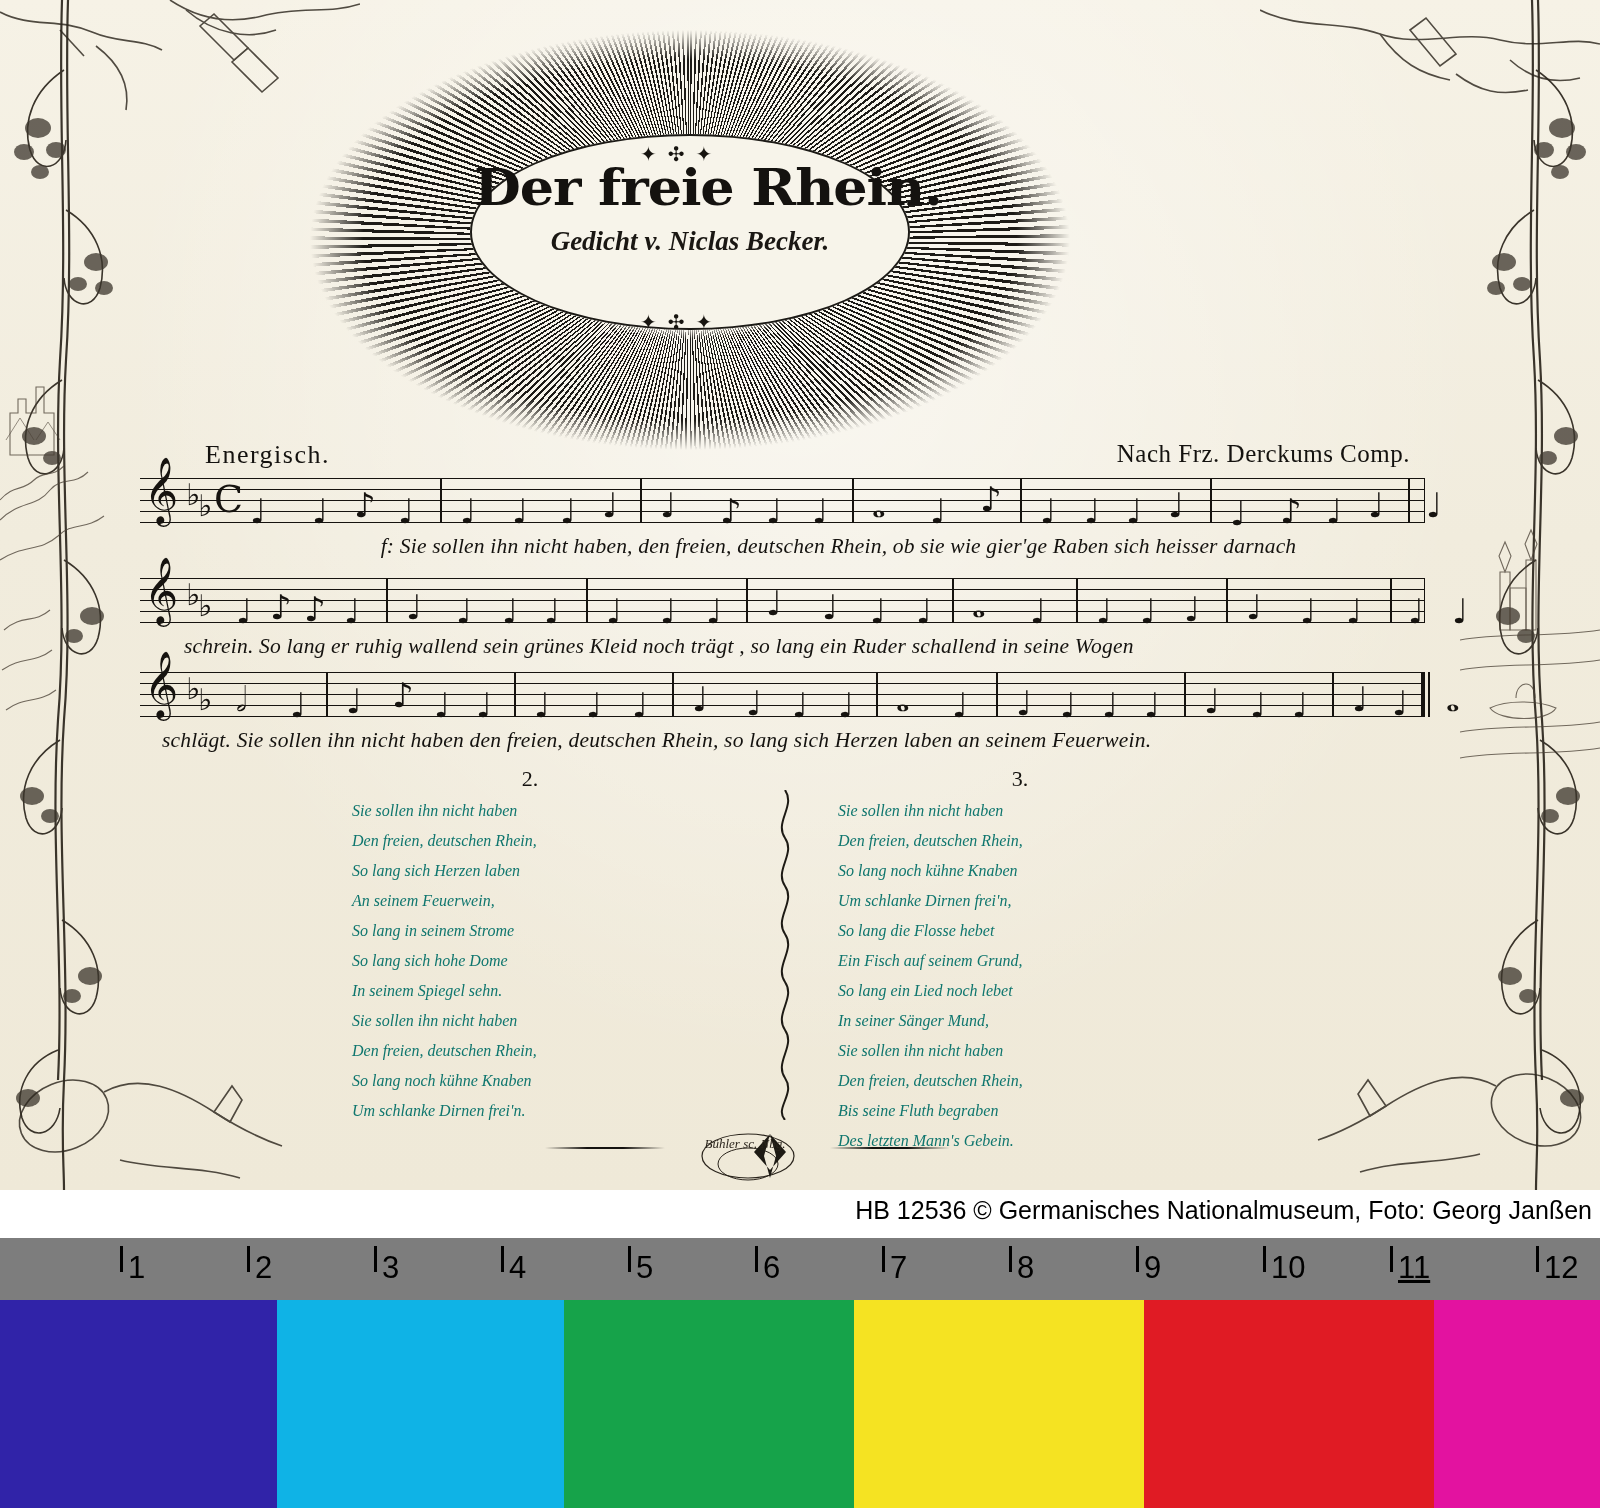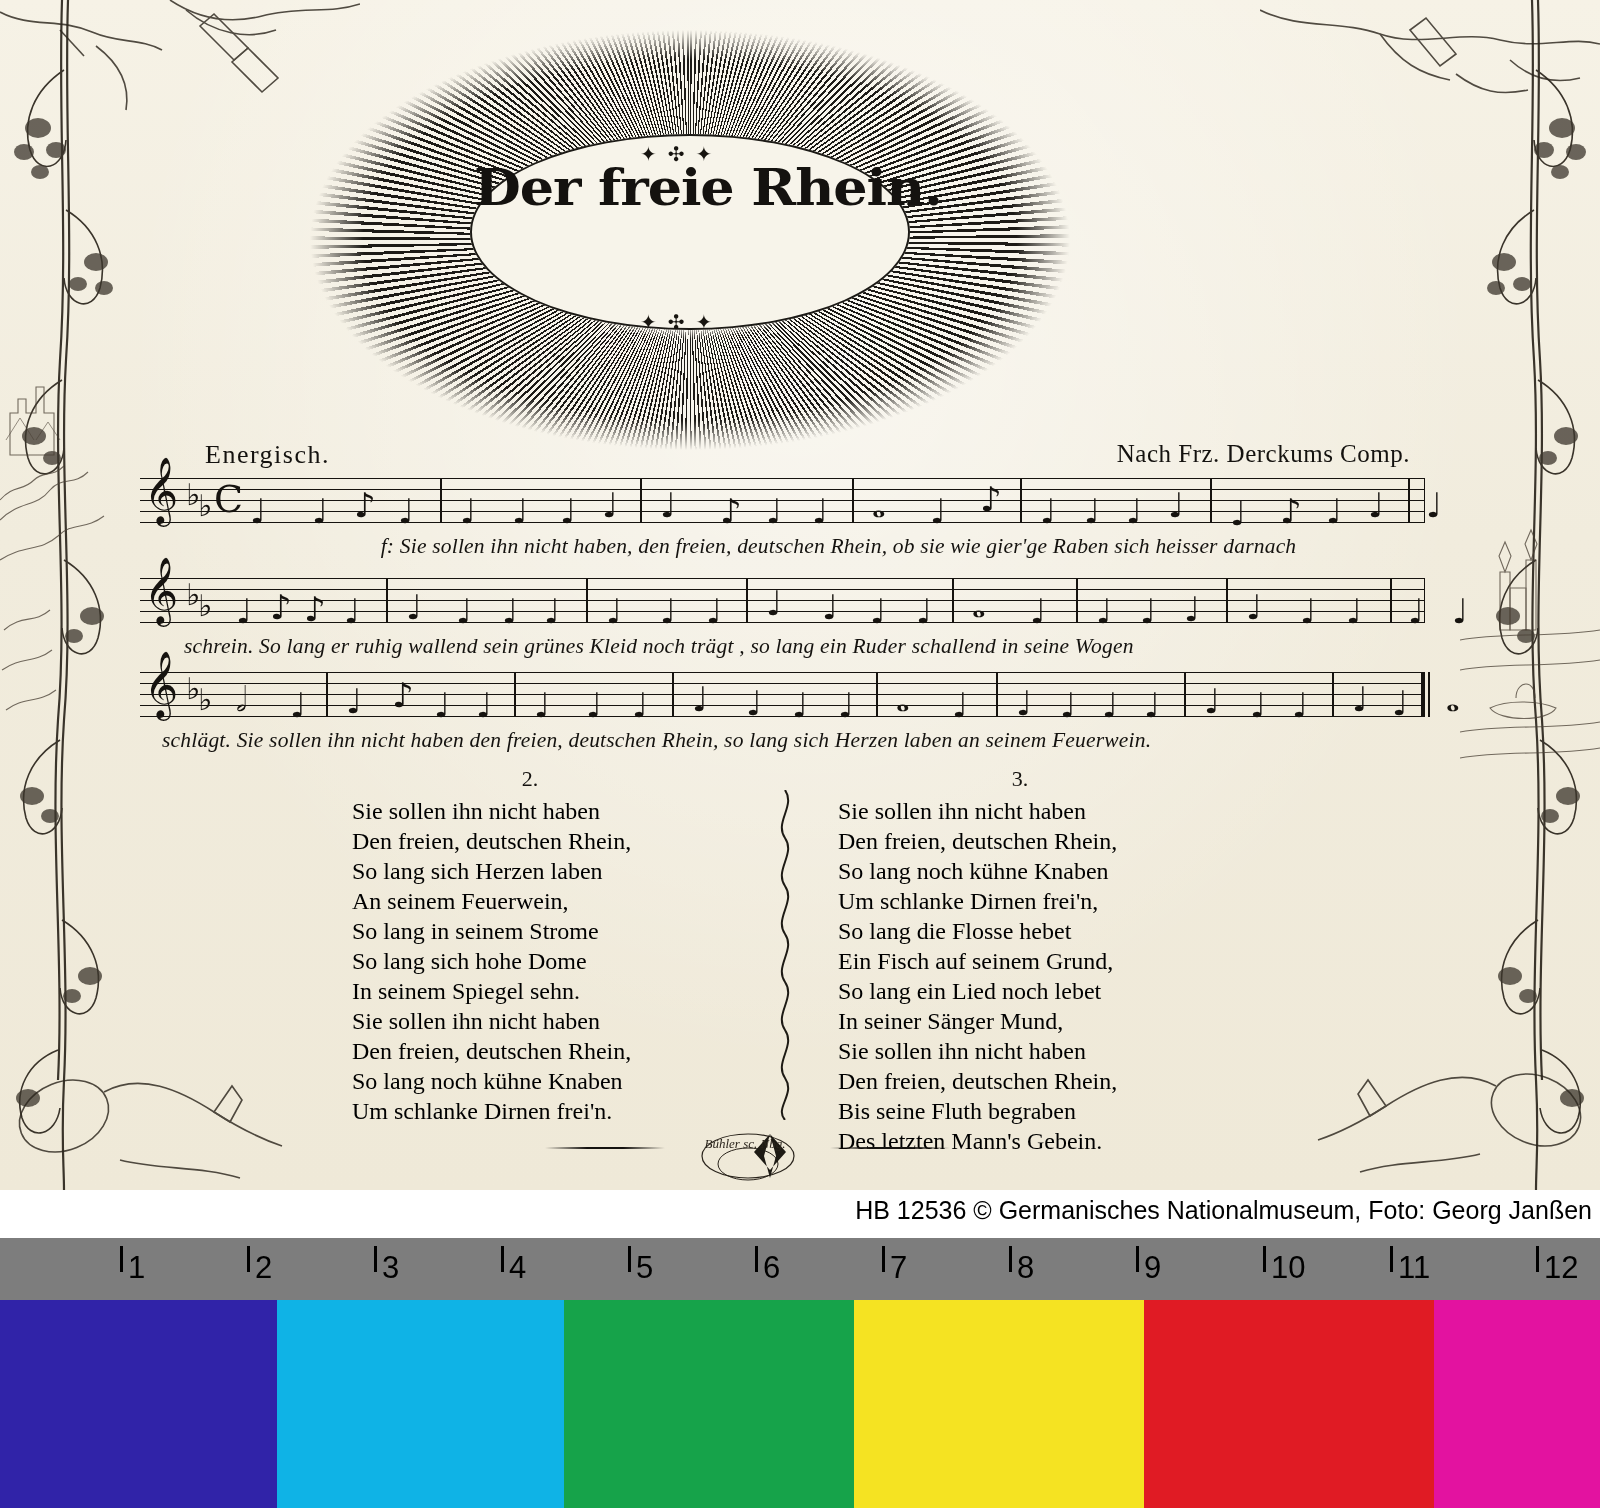"Gedicht v. Niclas Becker." div { html: none -> <div>Gedicht v. Niclas Becker.</div> }
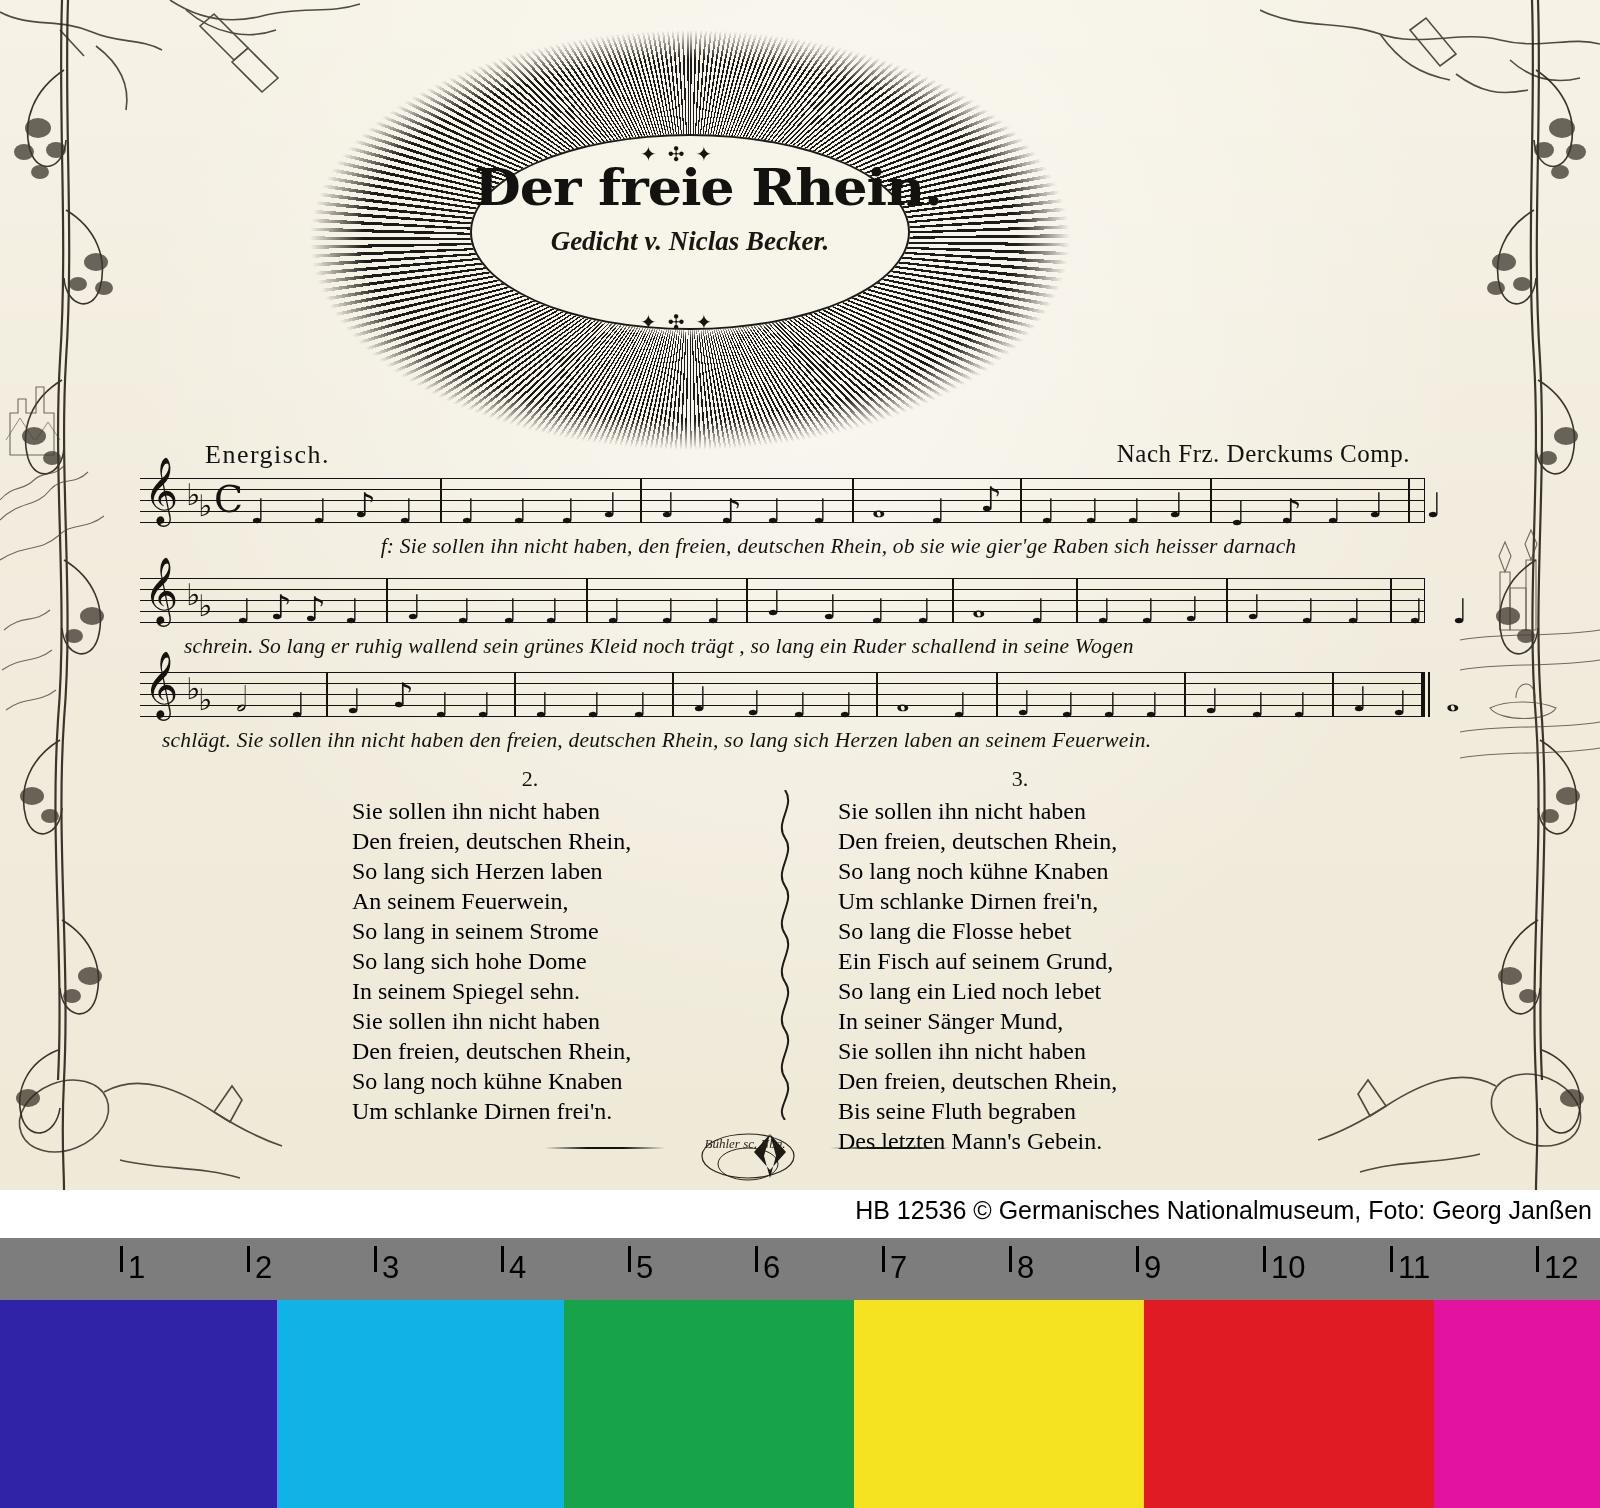"Sie sollen ihn nicht haben" .verse-line { color: #000000 -> #0f766e; font-size: 24px -> 16px; font-style: none -> italic }
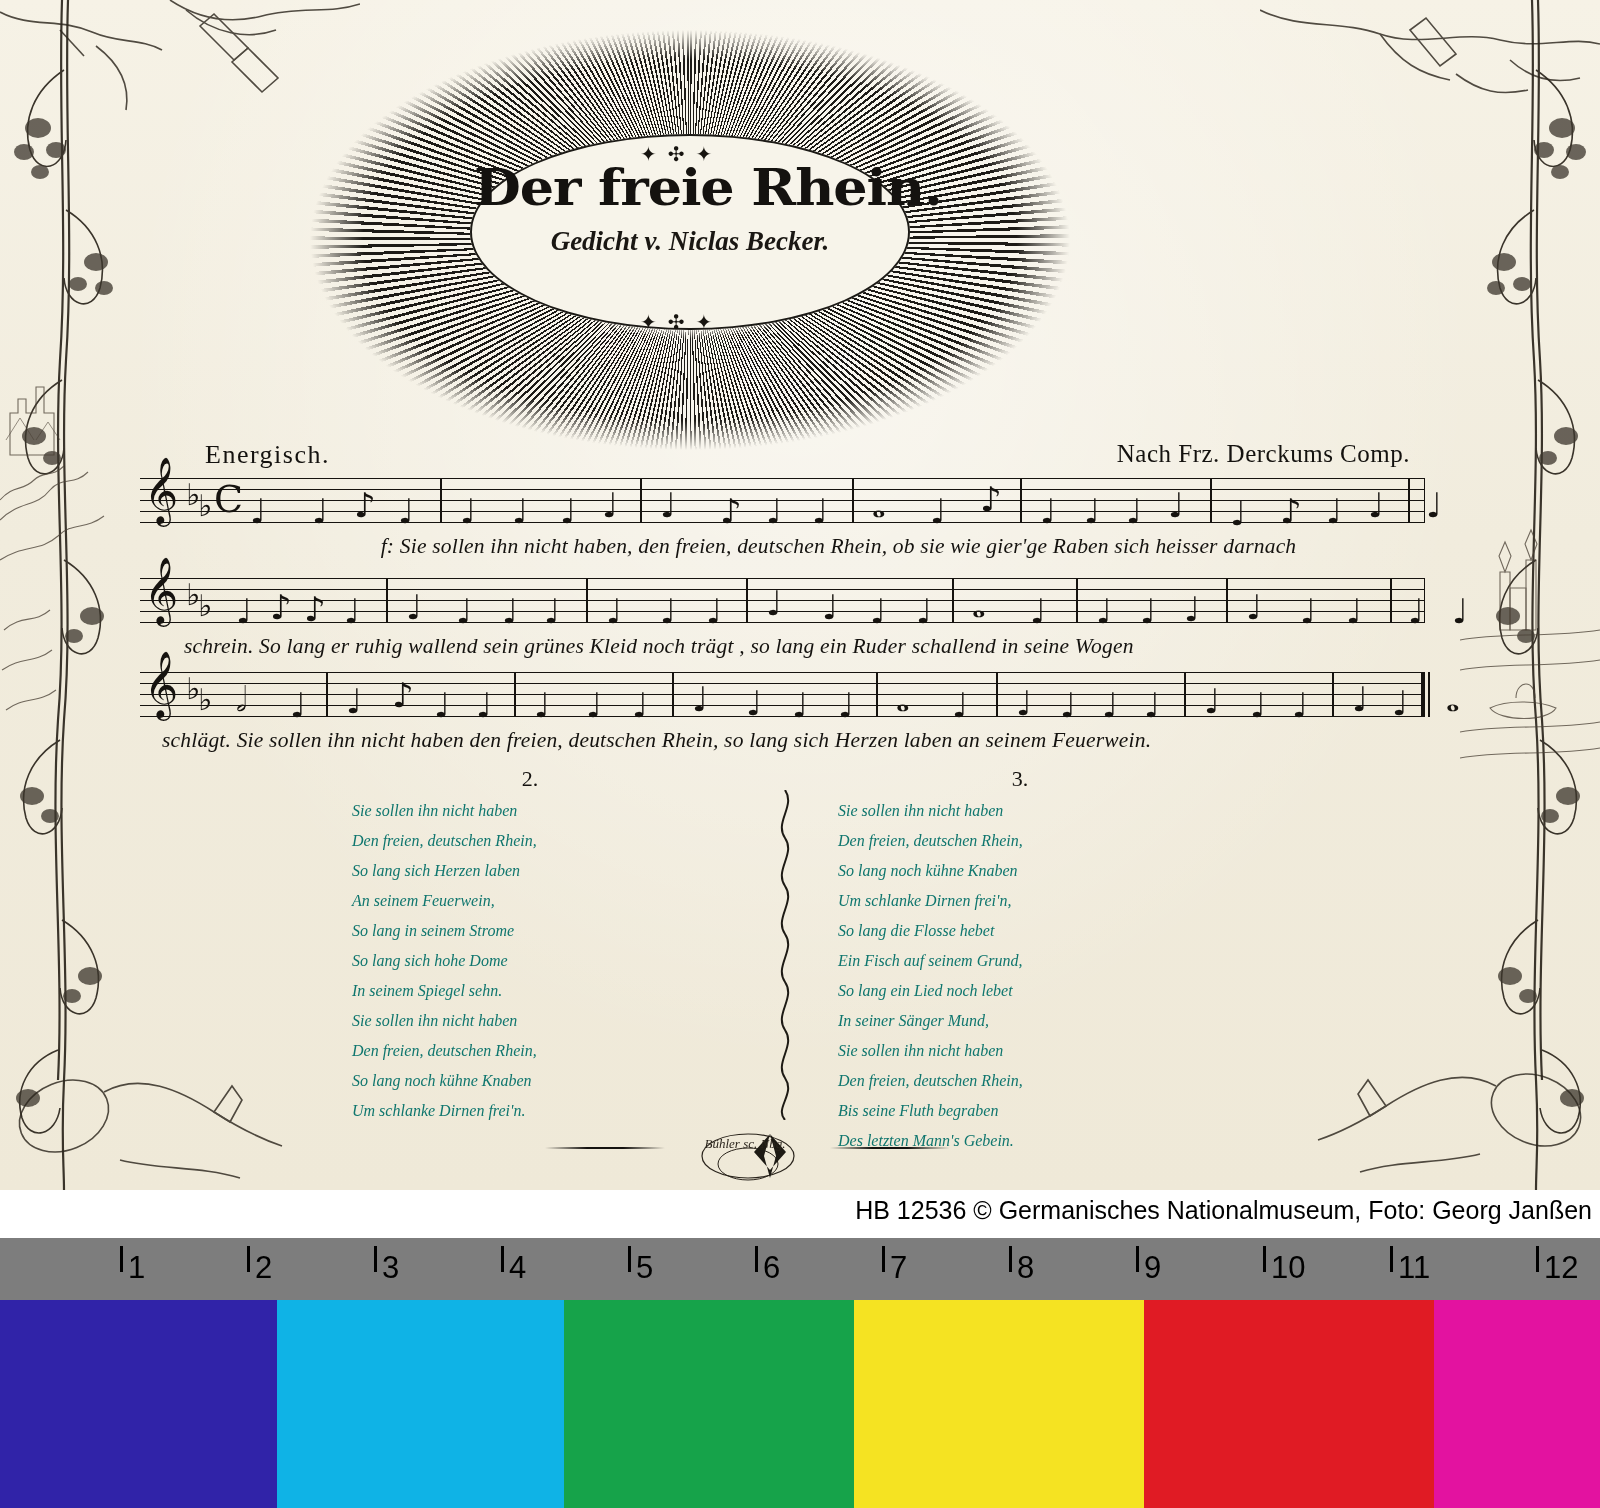"11" div.tick-label { text-decoration: none -> underline }
